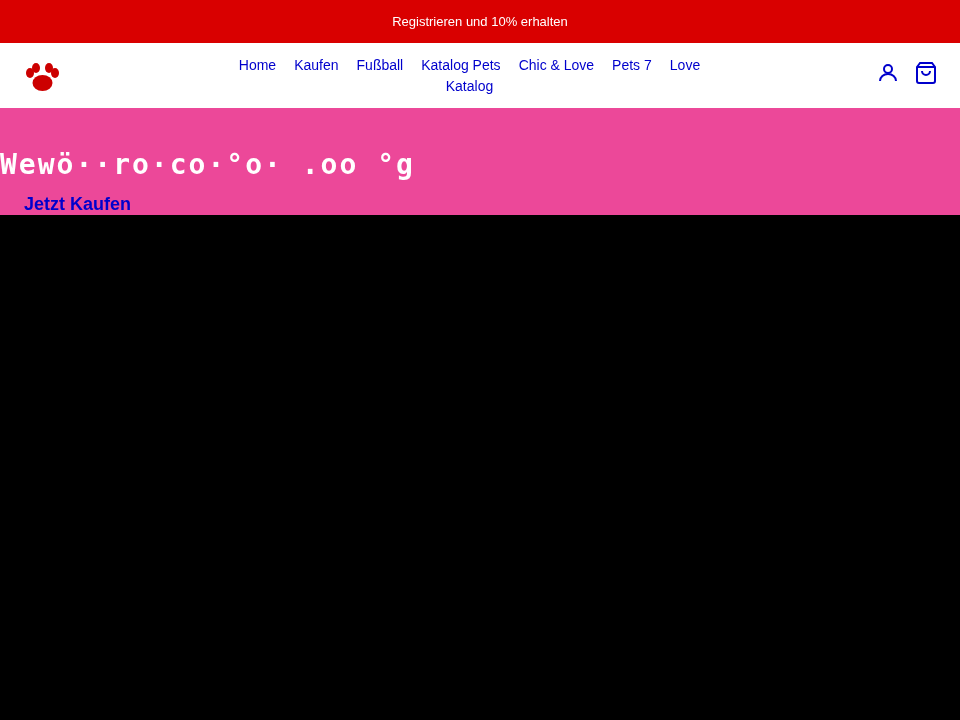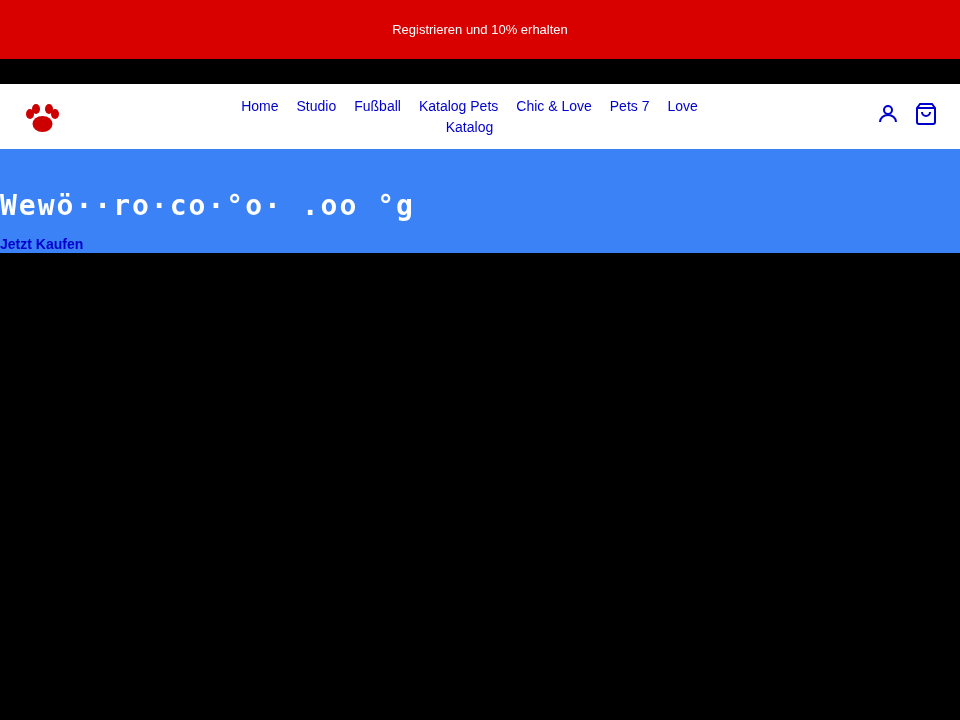"Registrieren und 10% erhalten" .top-banner { padding: 22px 0 -> 14px 0 }
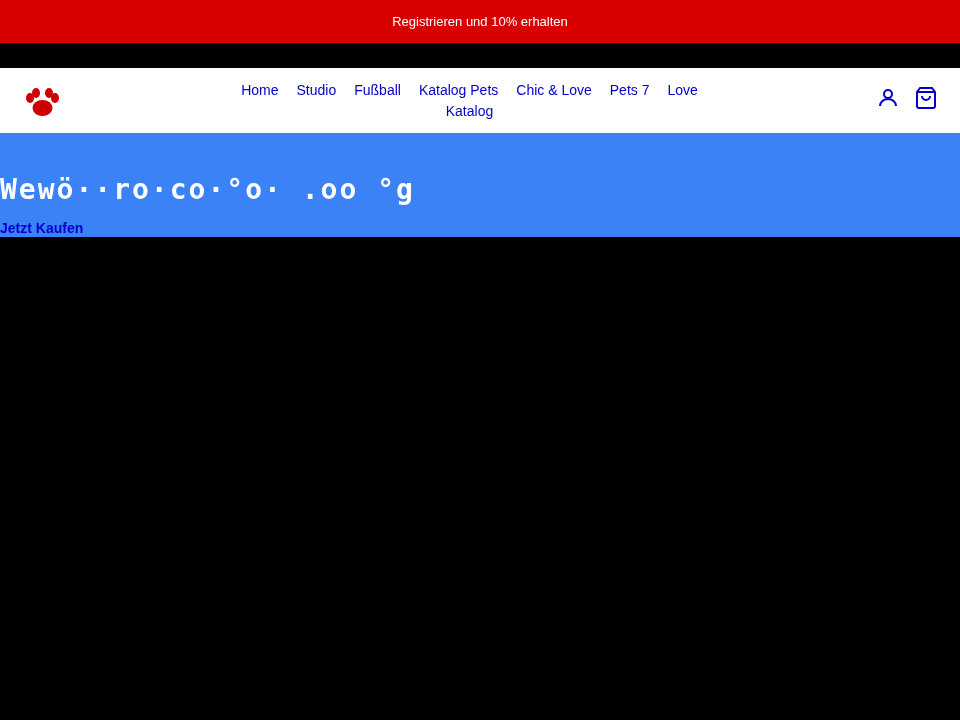"Home" .header { margin-top: 25px -> none }
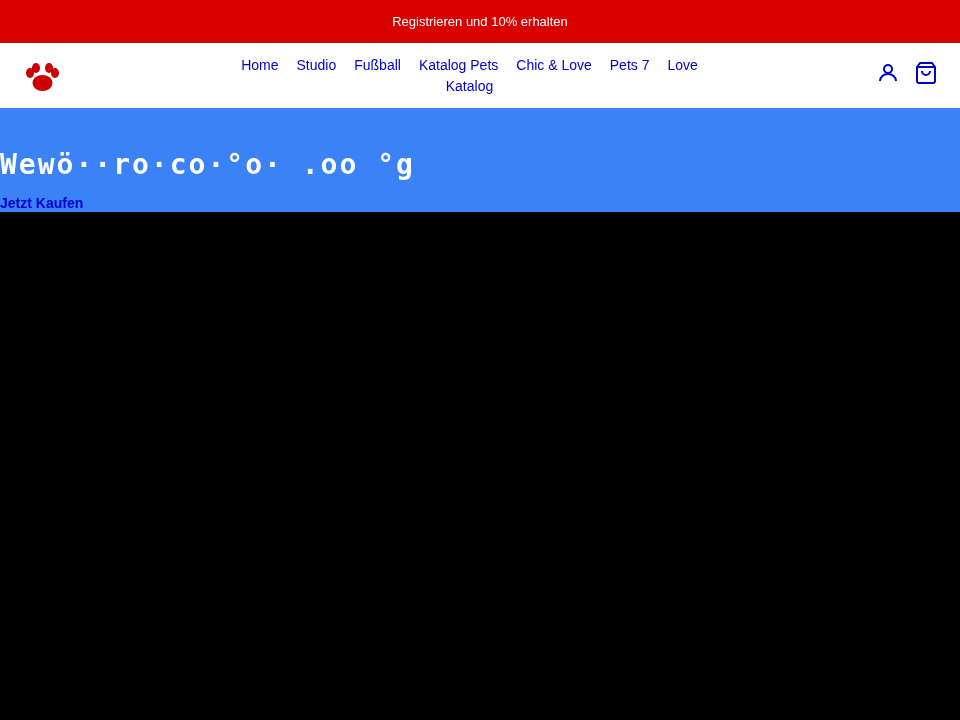"Studio" a.nav-link { text: Studio -> Kaufen }
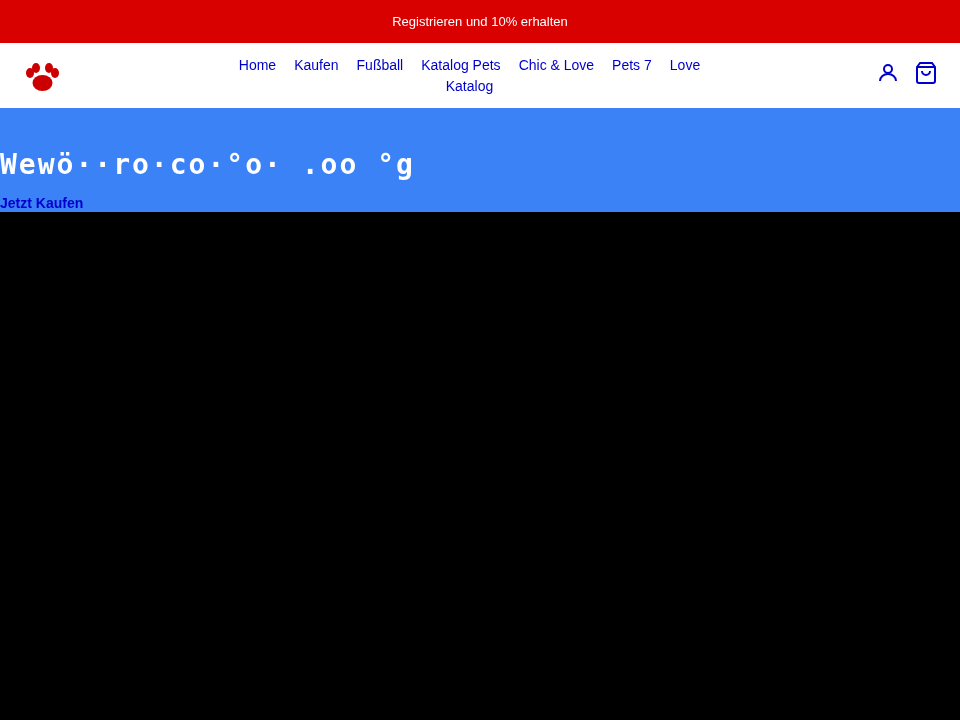"Wewö··ro·co·°o· .oo °g" .hero-section { background-color: #3b82f6 -> #ec4899 }
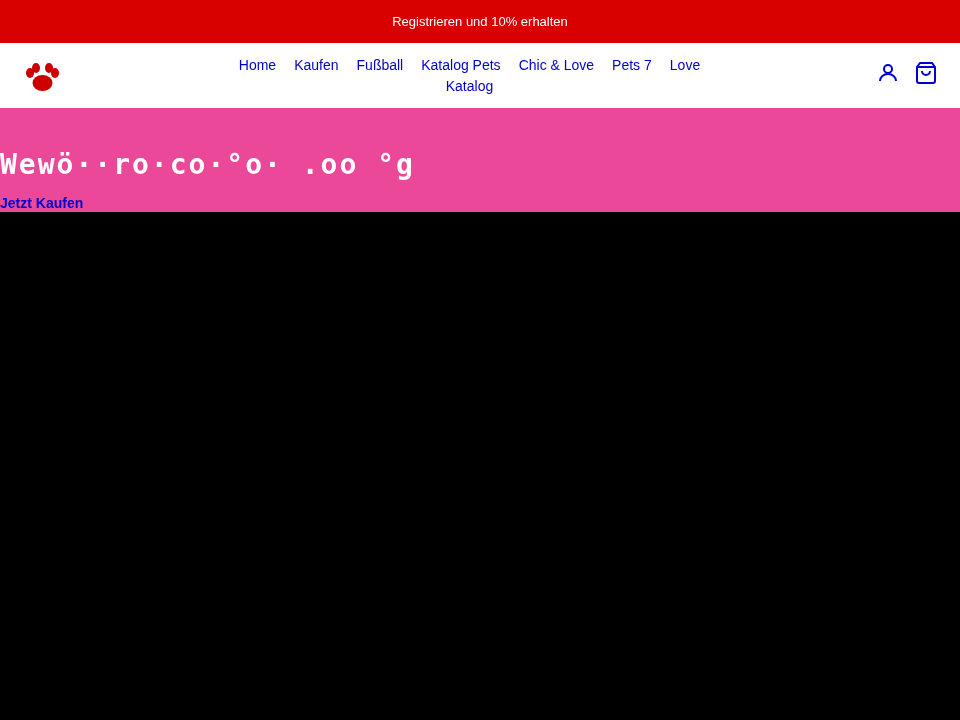"Jetzt Kaufen" .hero-cta-link { font-size: 14px -> 18px; margin-left: none -> 24px }
